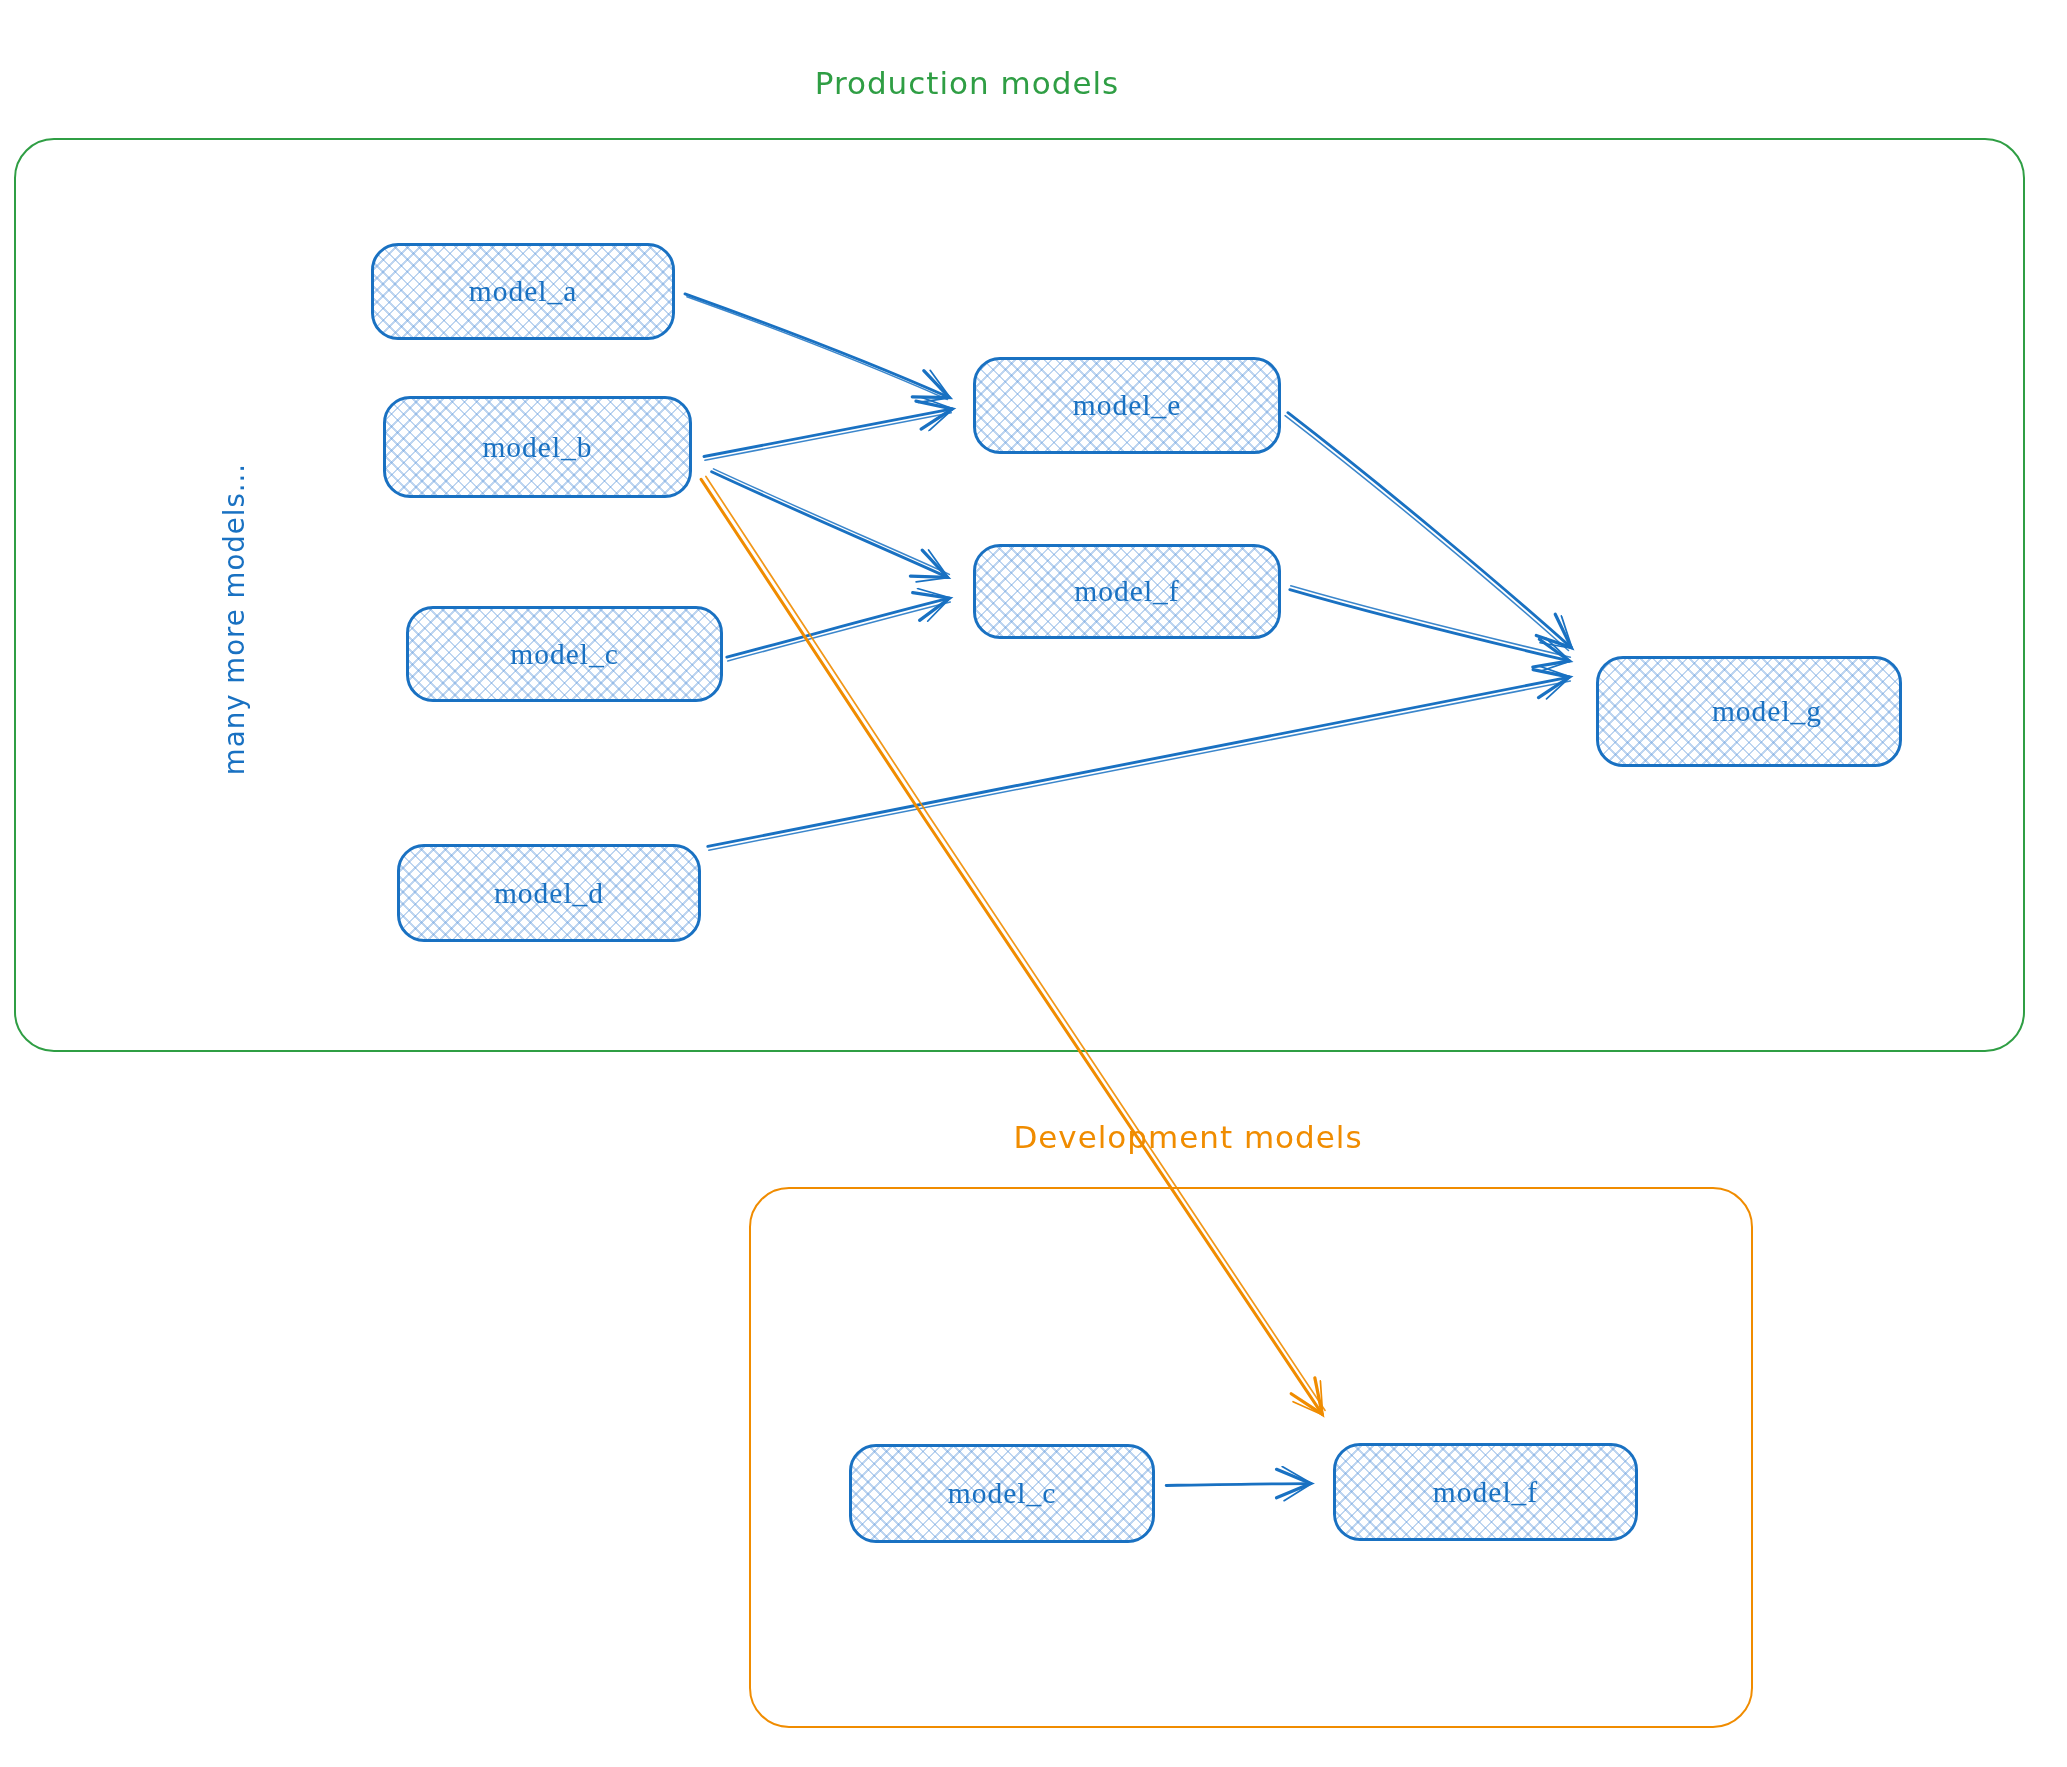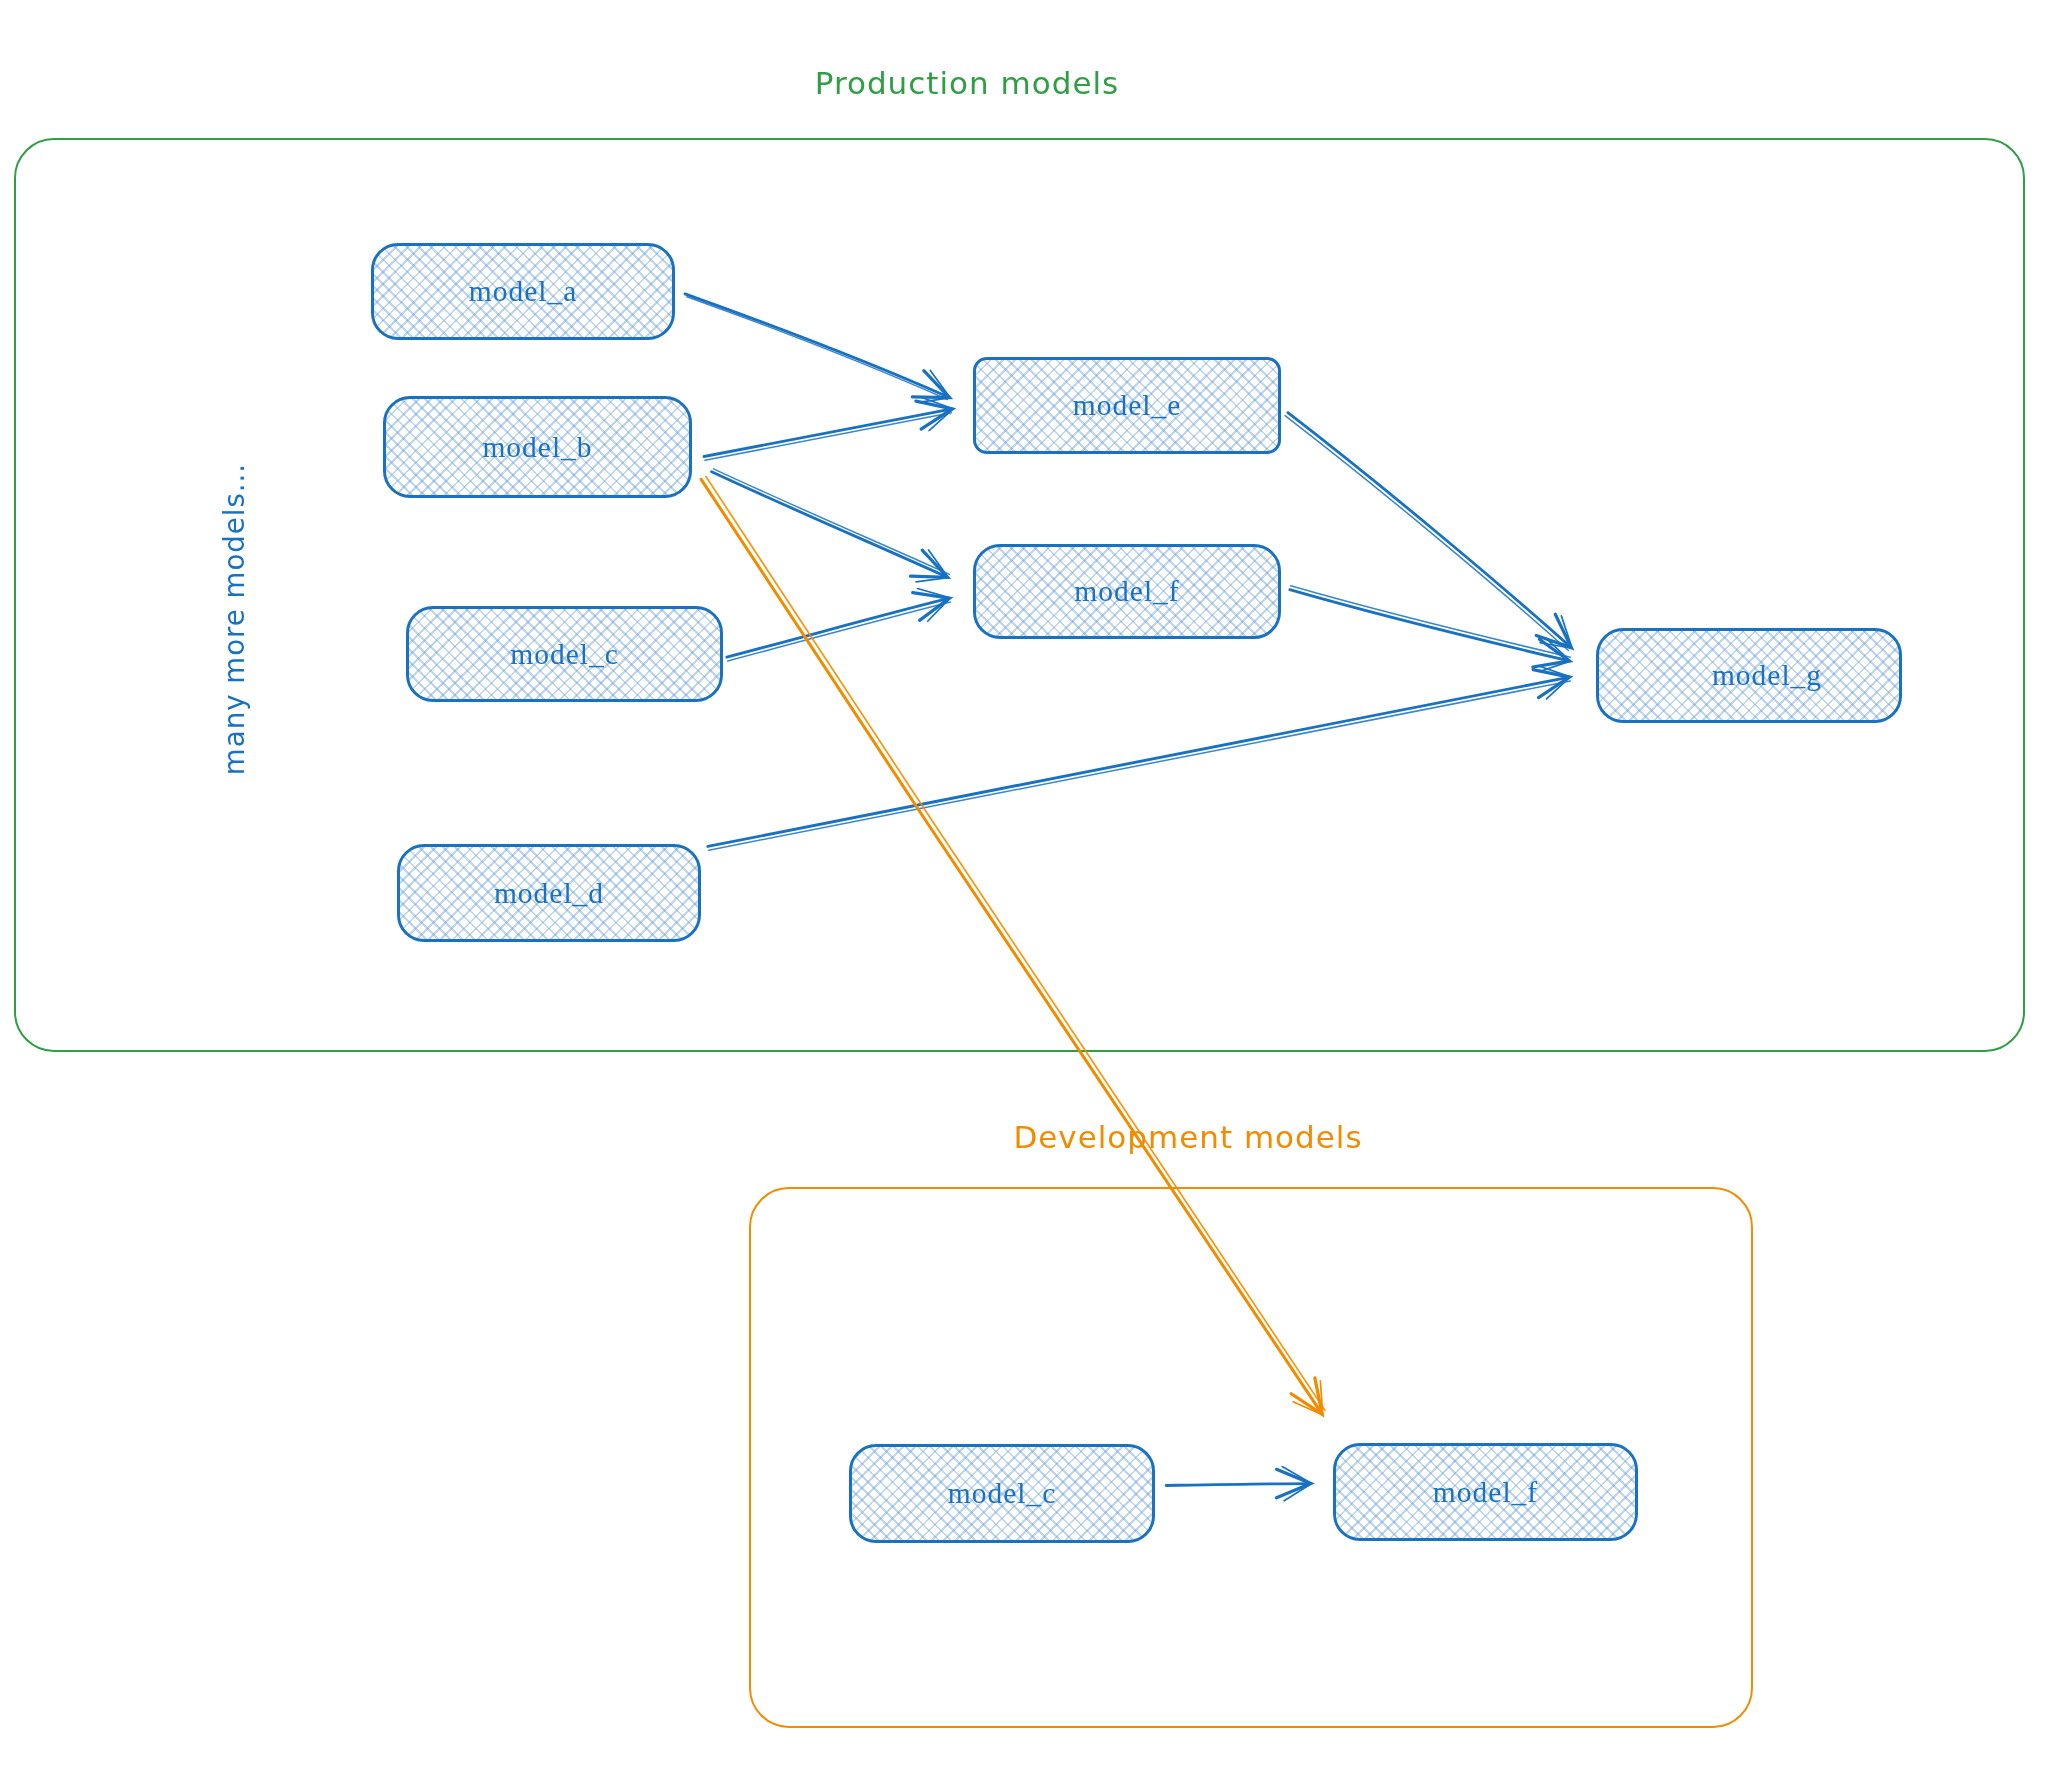"model_e" div.node { border-radius: 14px -> none }
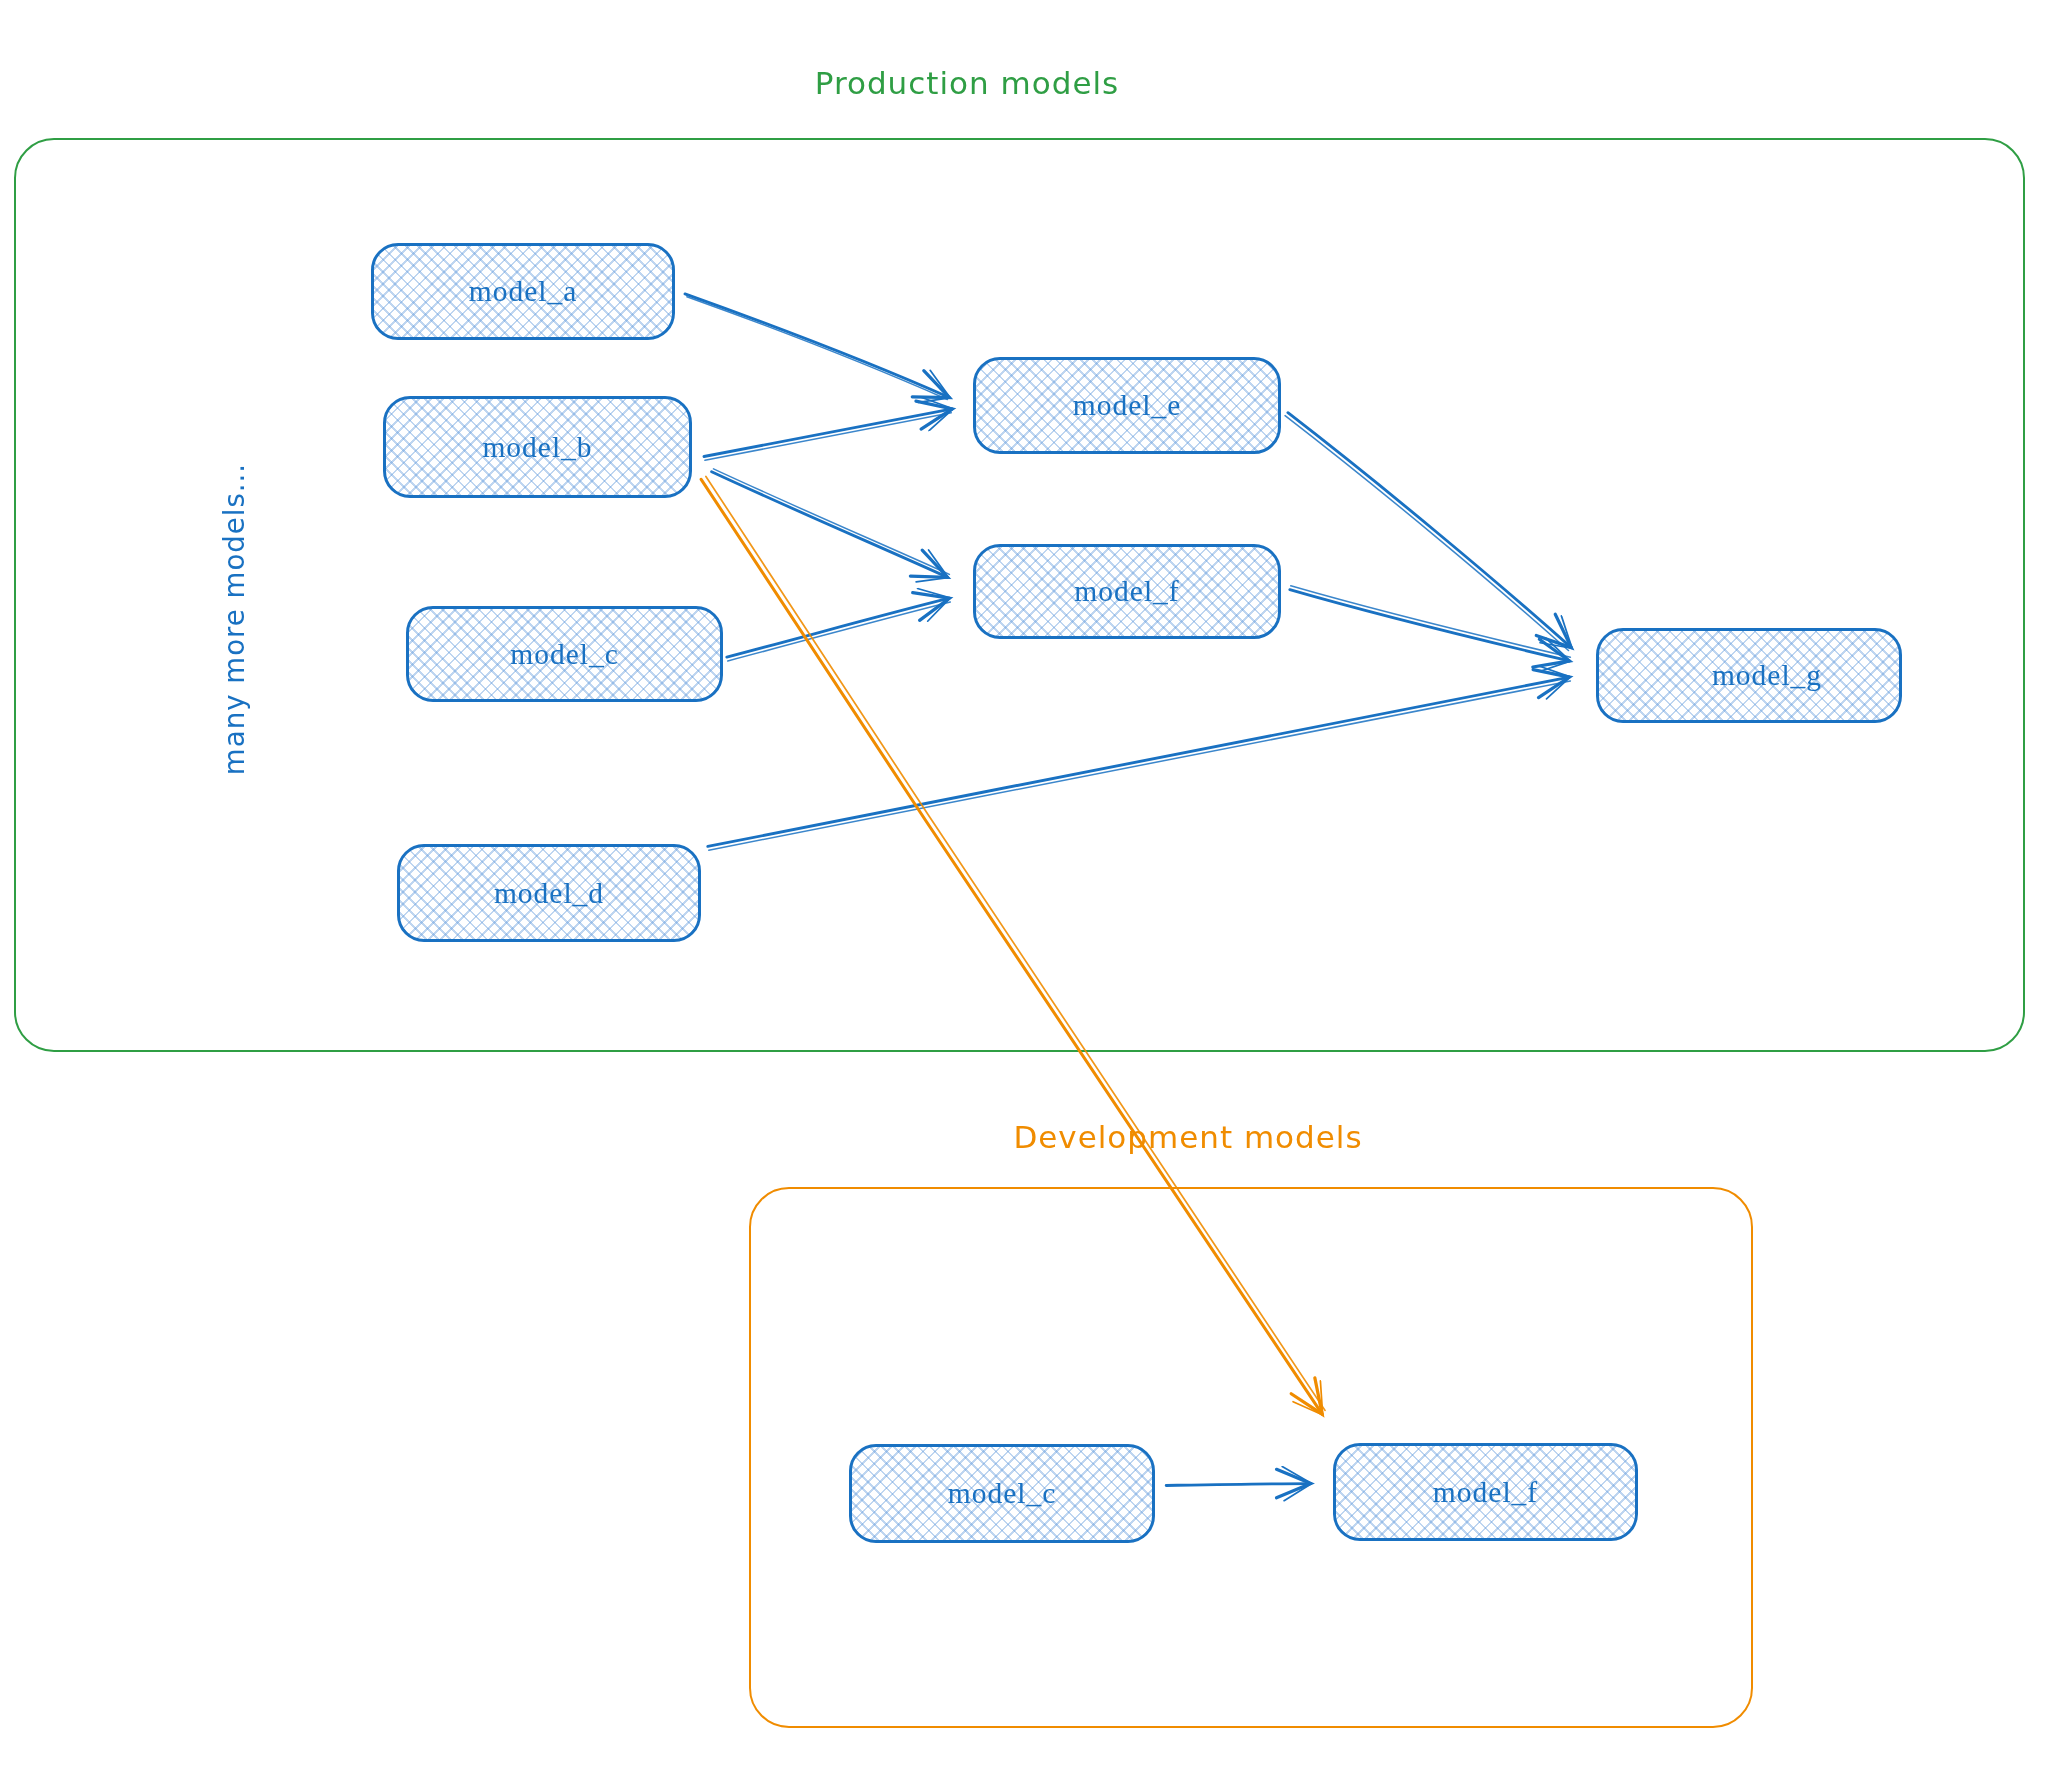"model_g" div.node { height: 95px -> 111px; top: 628px -> 656px }
